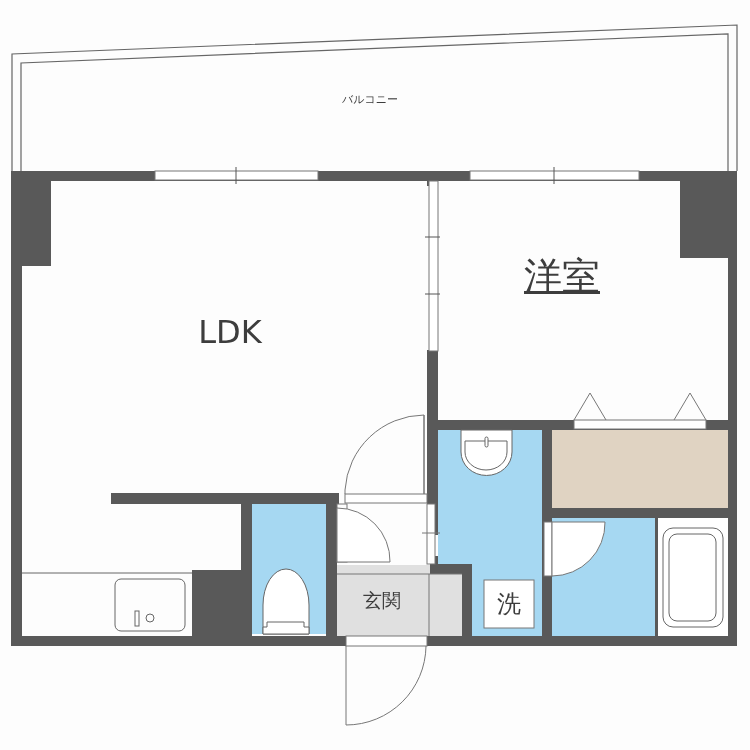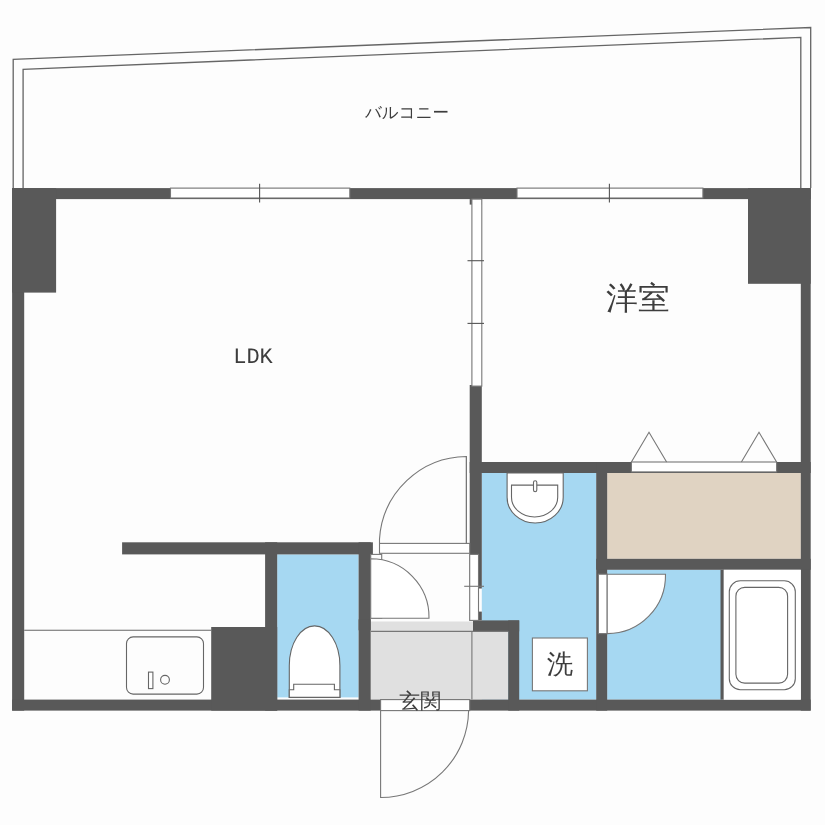"バルコニー" .lbl-balcony { font-size: 15px -> 11px }
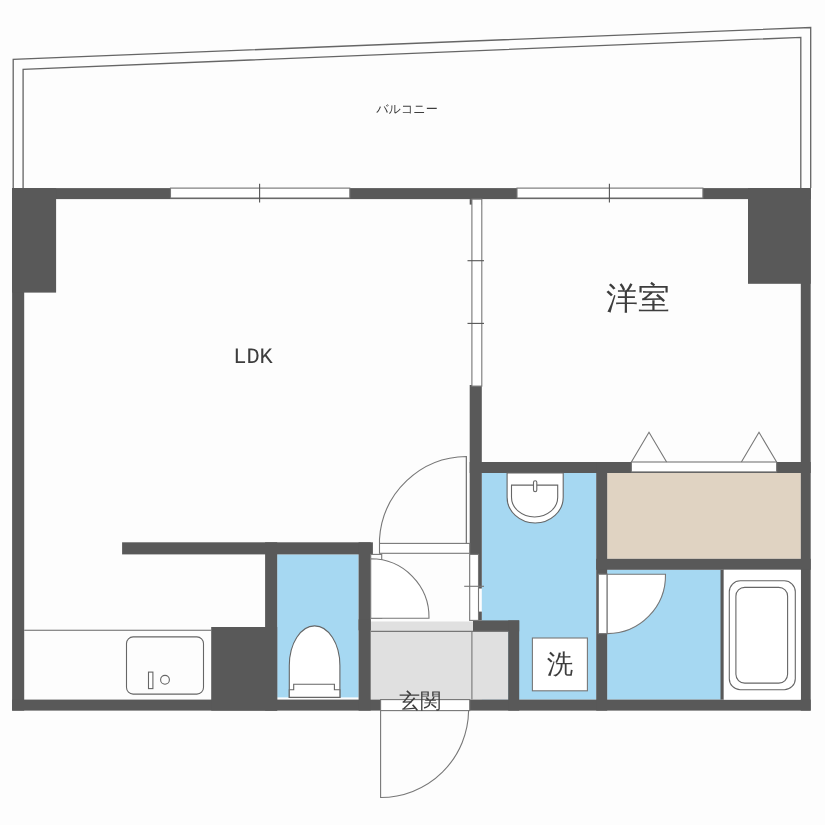"洋室" .lbl-western { font-size: 29px -> 38px; left: 510px -> 492px; text-decoration: none -> underline }
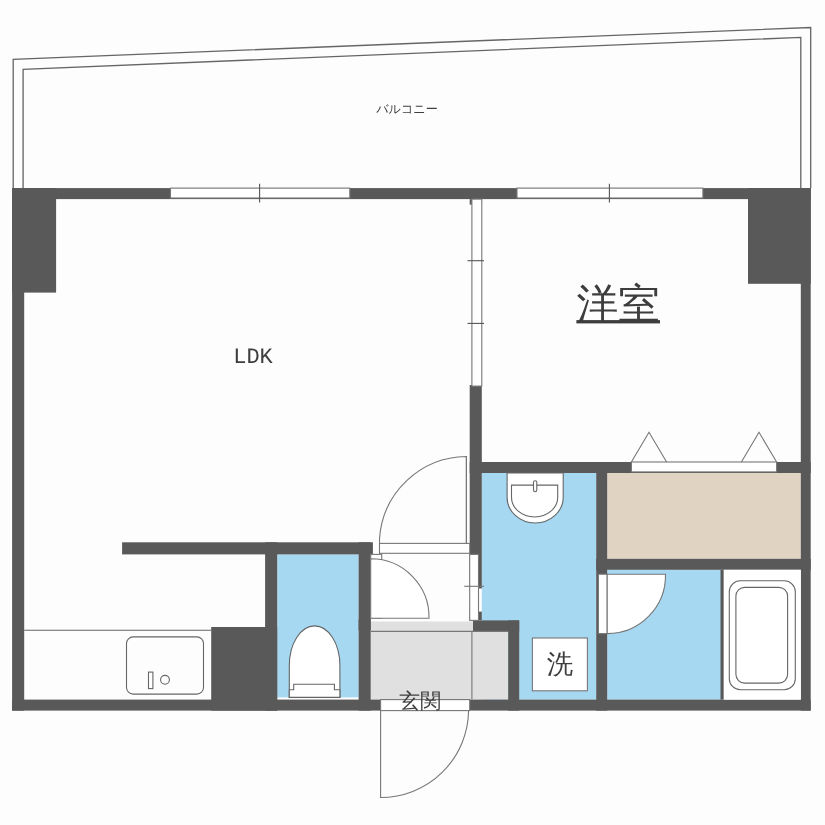"LDK" .lbl-ldk { font-family: Liberation Mono, monospace -> none; font-size: 20px -> 32px }
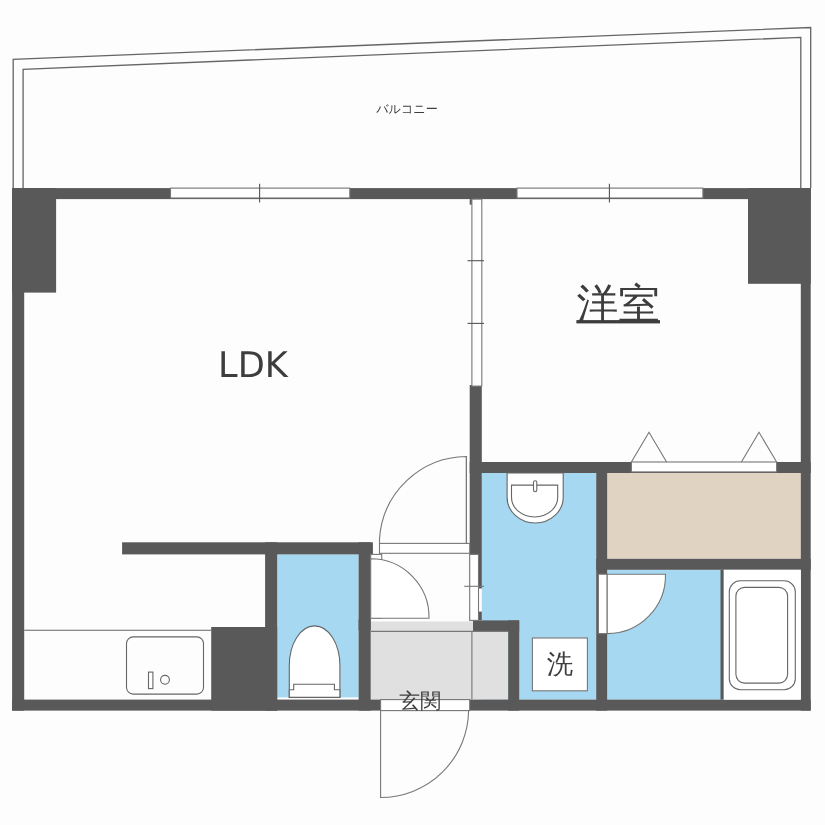"玄関" .lbl-genkan { margin-top: 38px -> none }
